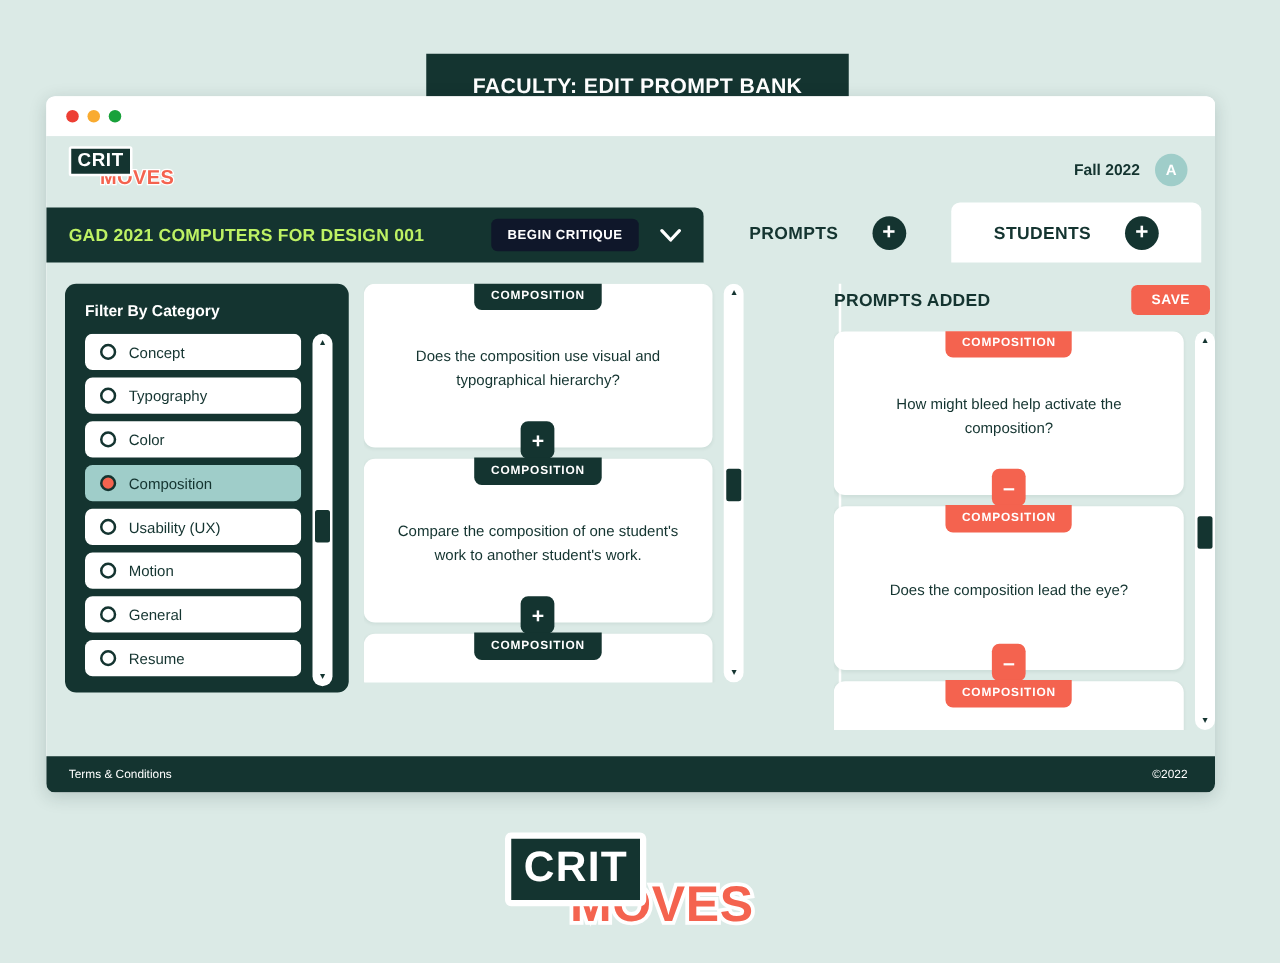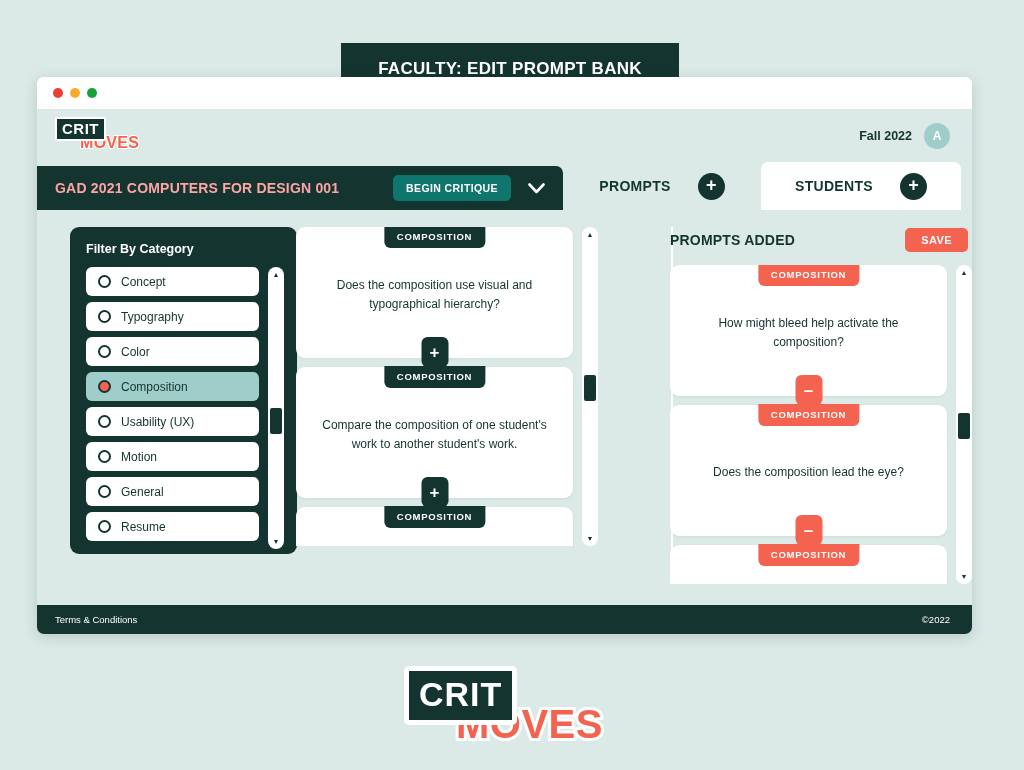"GAD 2021 COMPUTERS FOR DESIGN" .course-name { color: #fca5a5 -> #bef264 }
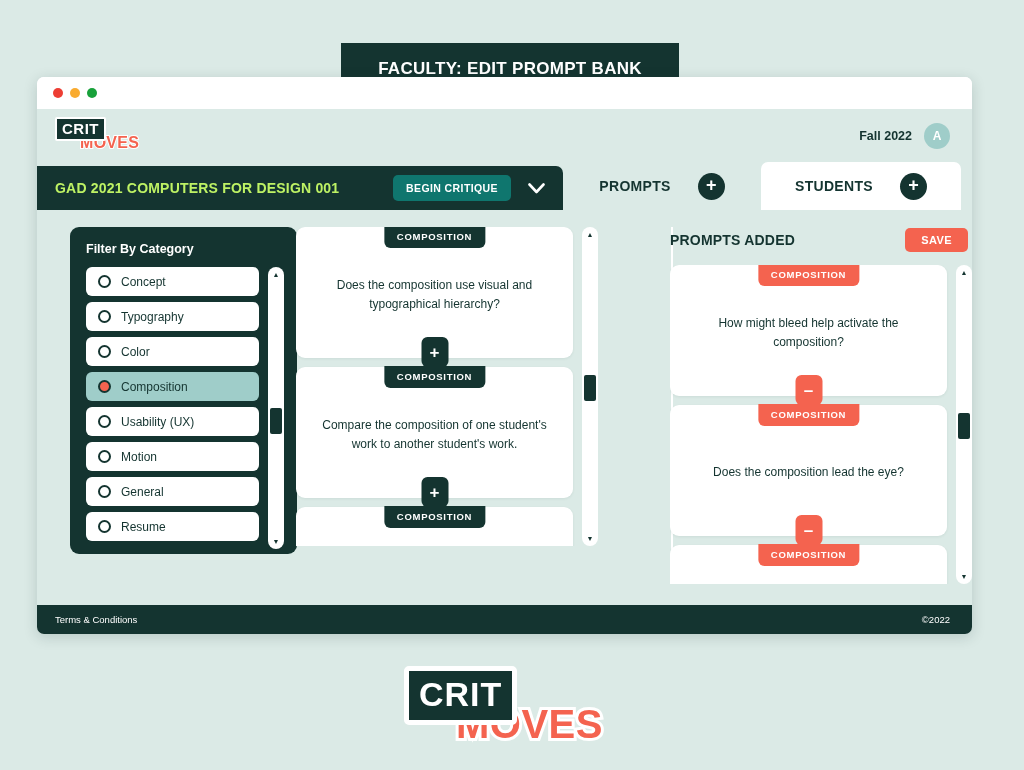"BEGIN CRITIQUE" .begin-critique { background: #0f766e -> #0f172a }
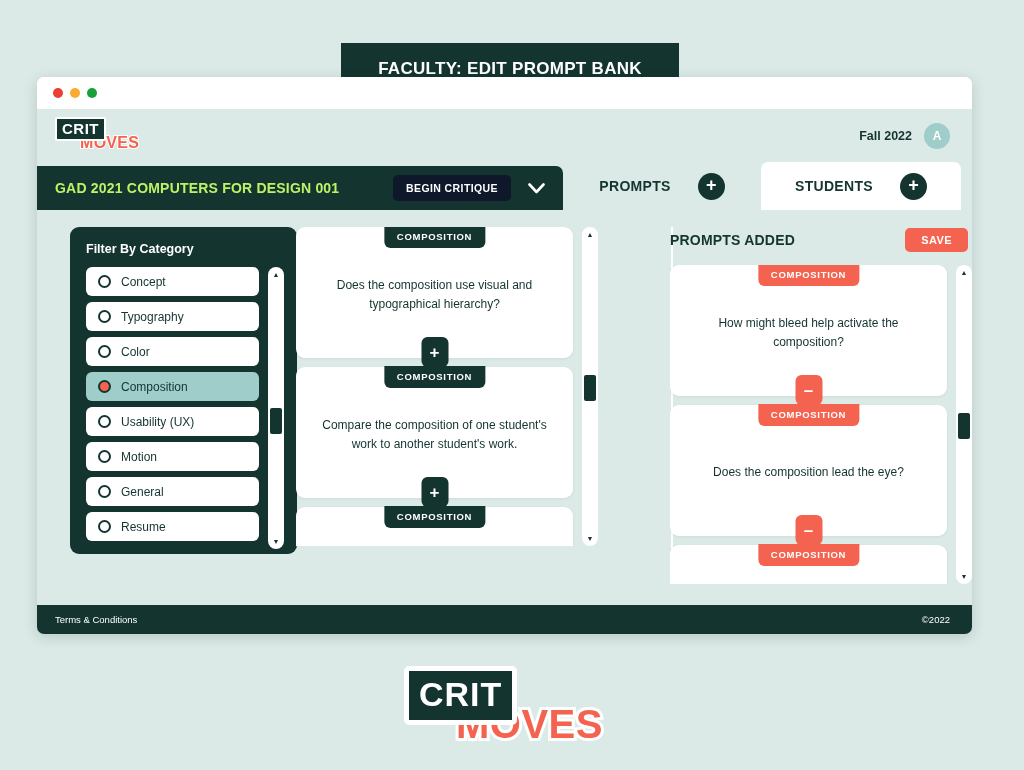"Filter By Category" .sidebar-wrap { padding-left: 33px -> 15px }
